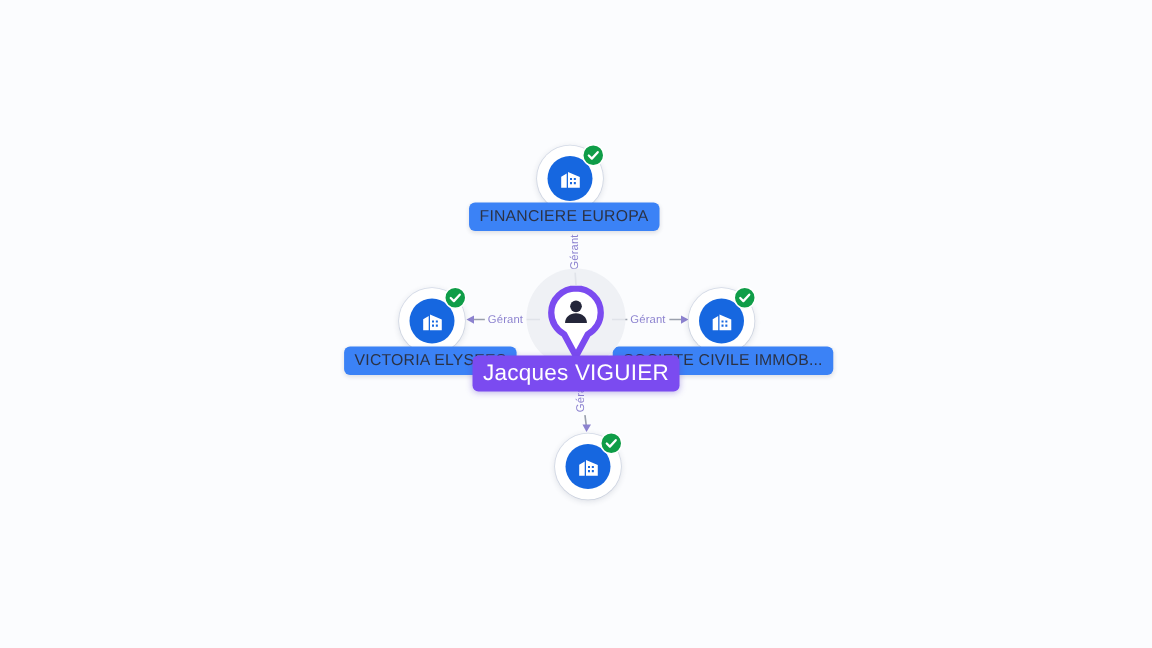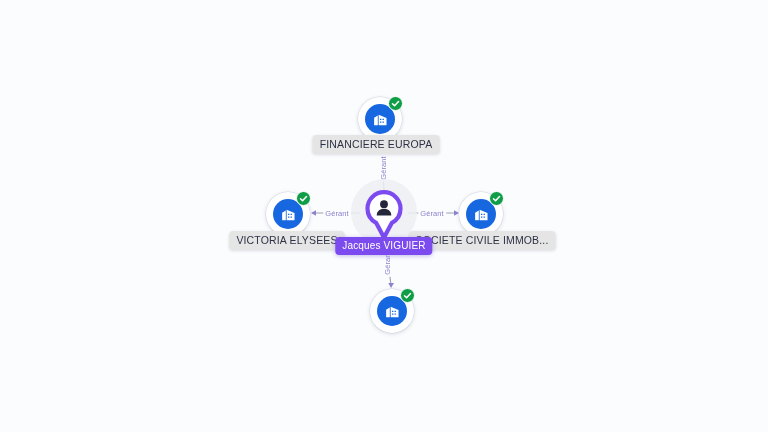"FINANCIERE EUROPA" .node-label { background: #e5e5e5 -> #3b82f6 }
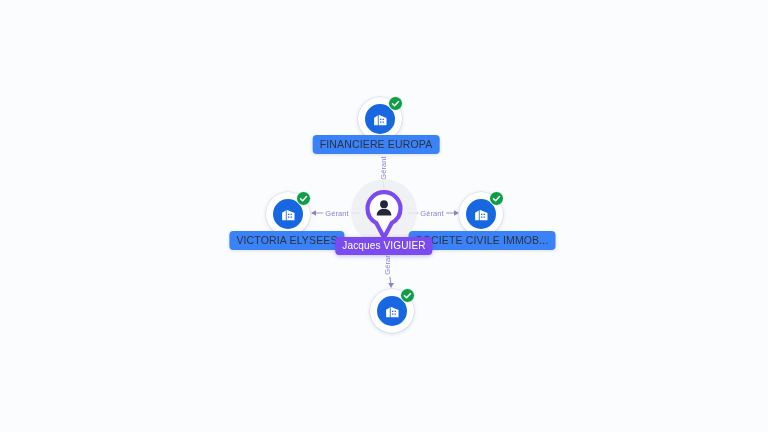"Jacques VIGUIER" .node-label.person { font-size: 10px -> 15px }
